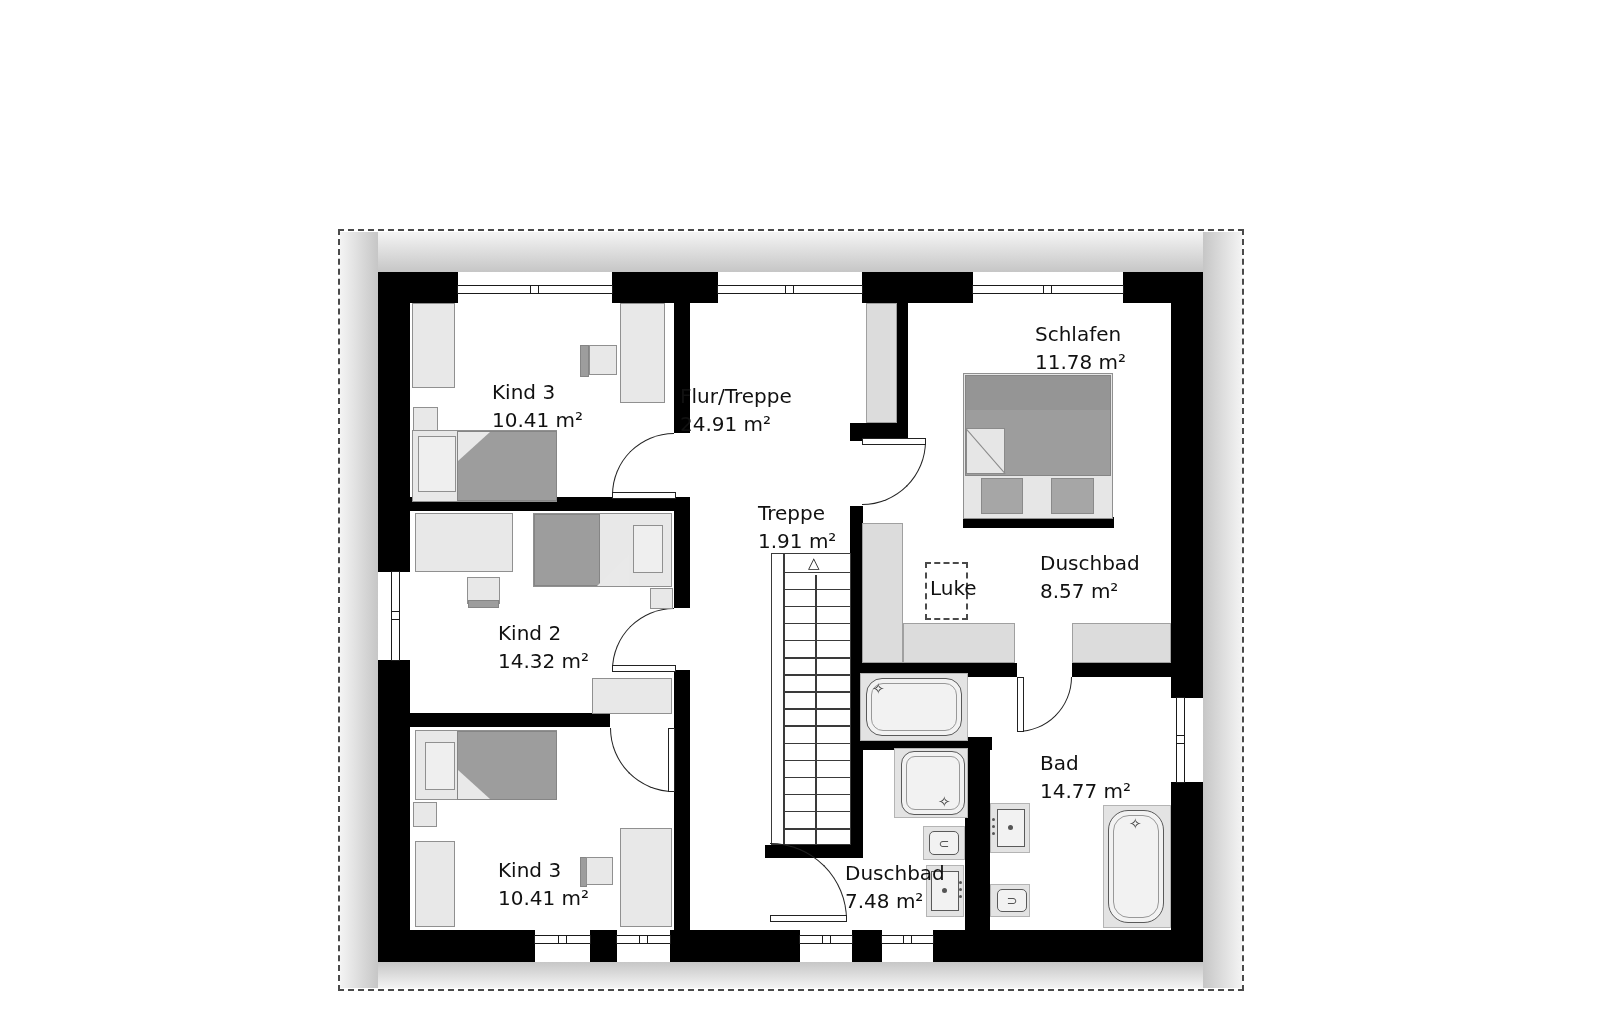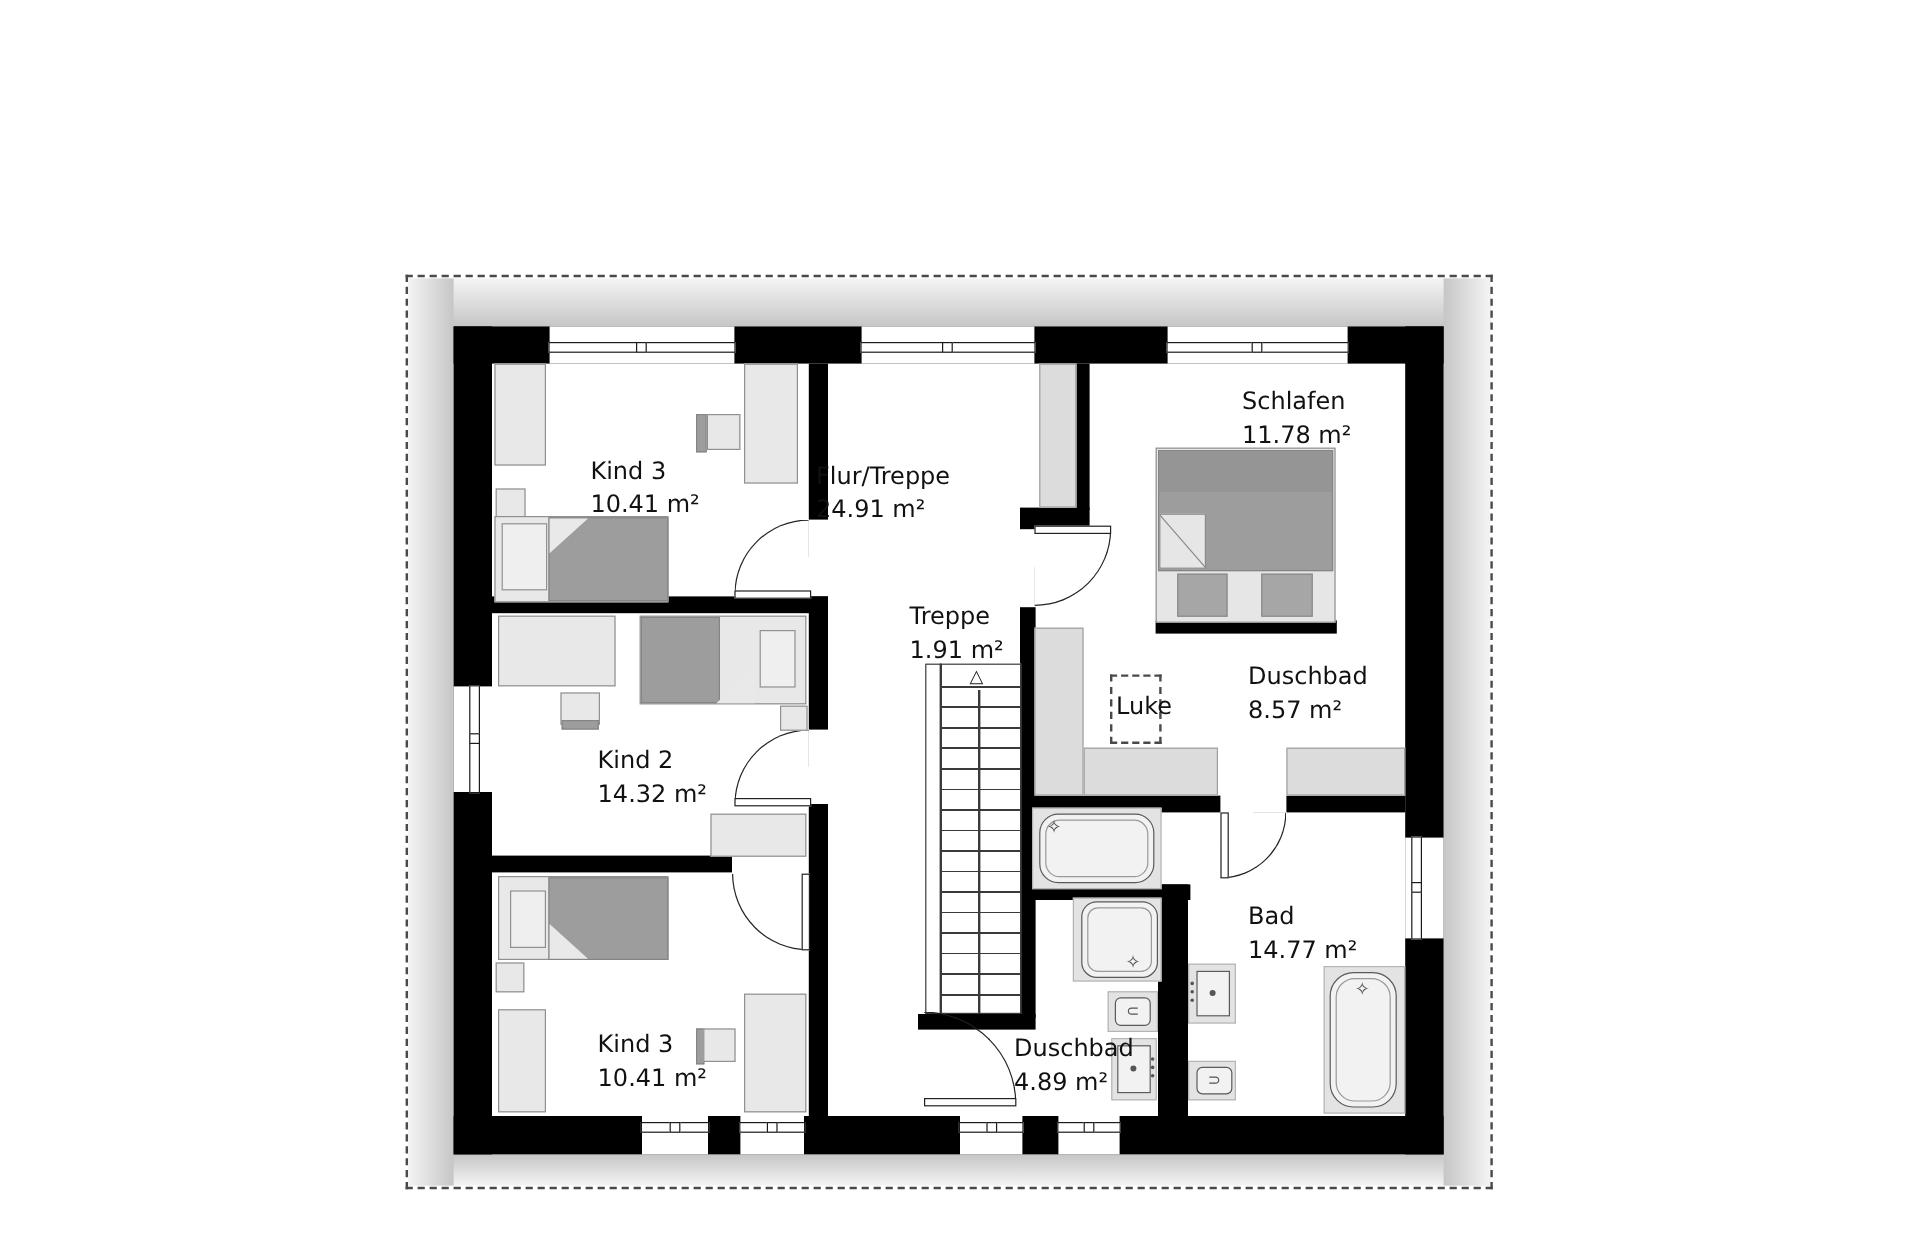"4.89 m²" span { text: 4.89 -> 7.48 }
